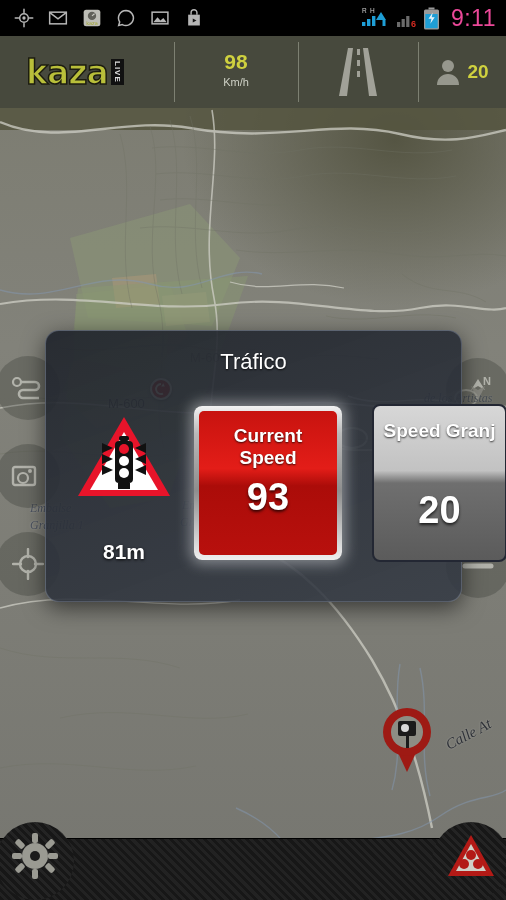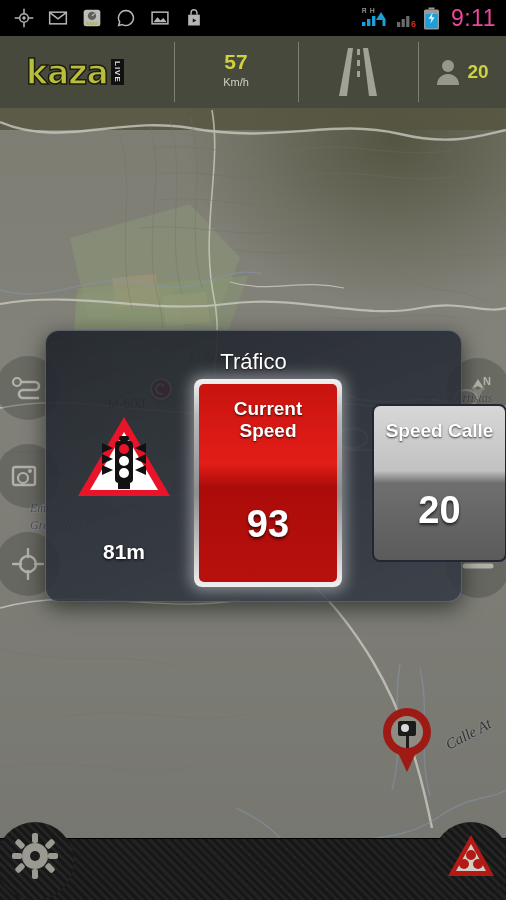"57" span.spd-num { text: 57 -> 98 }
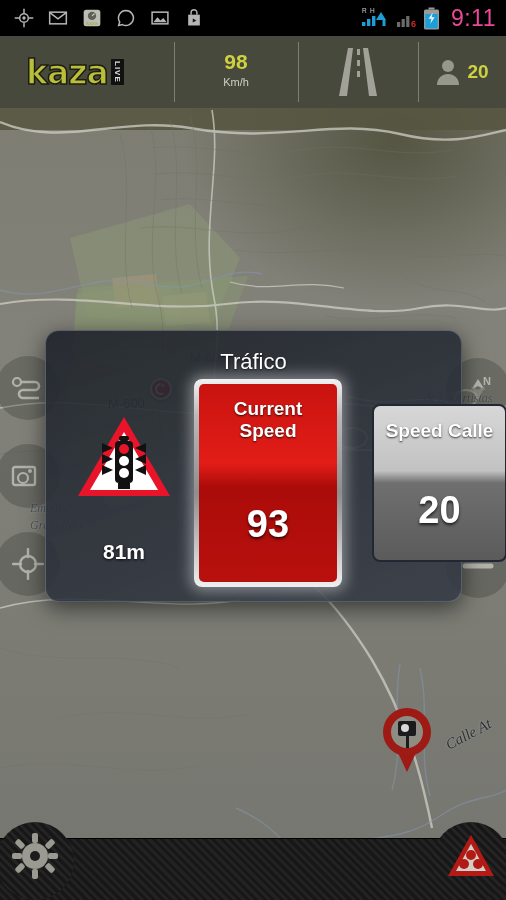"Current" #tile-current { height: 208px -> 154px }
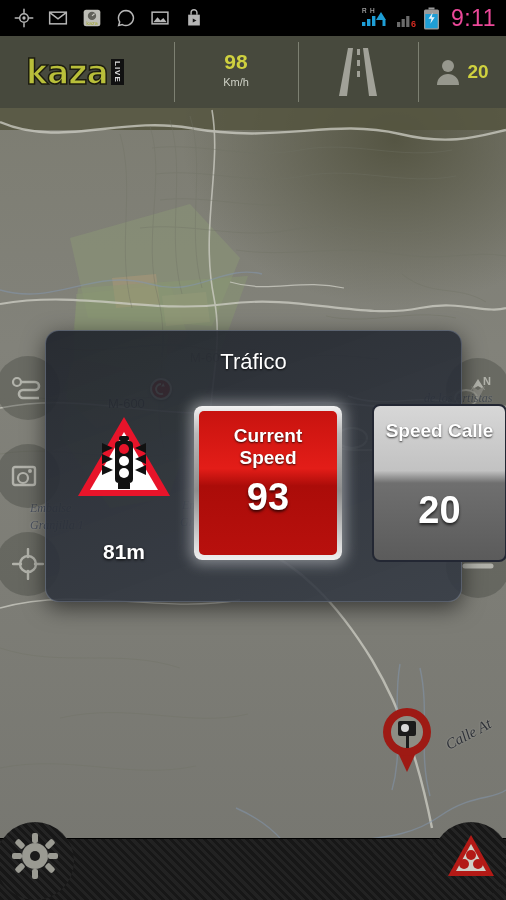"Speed Calle" div.tile-label { text: Calle -> Granj }
